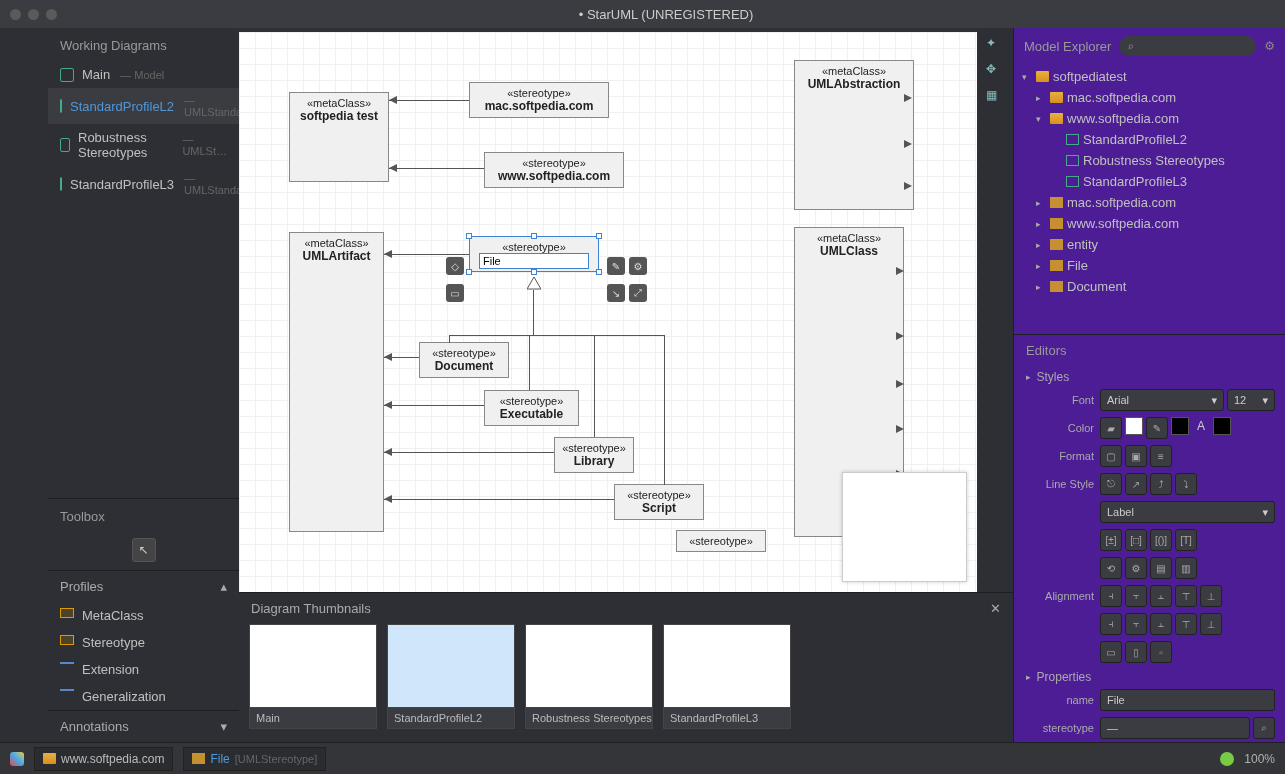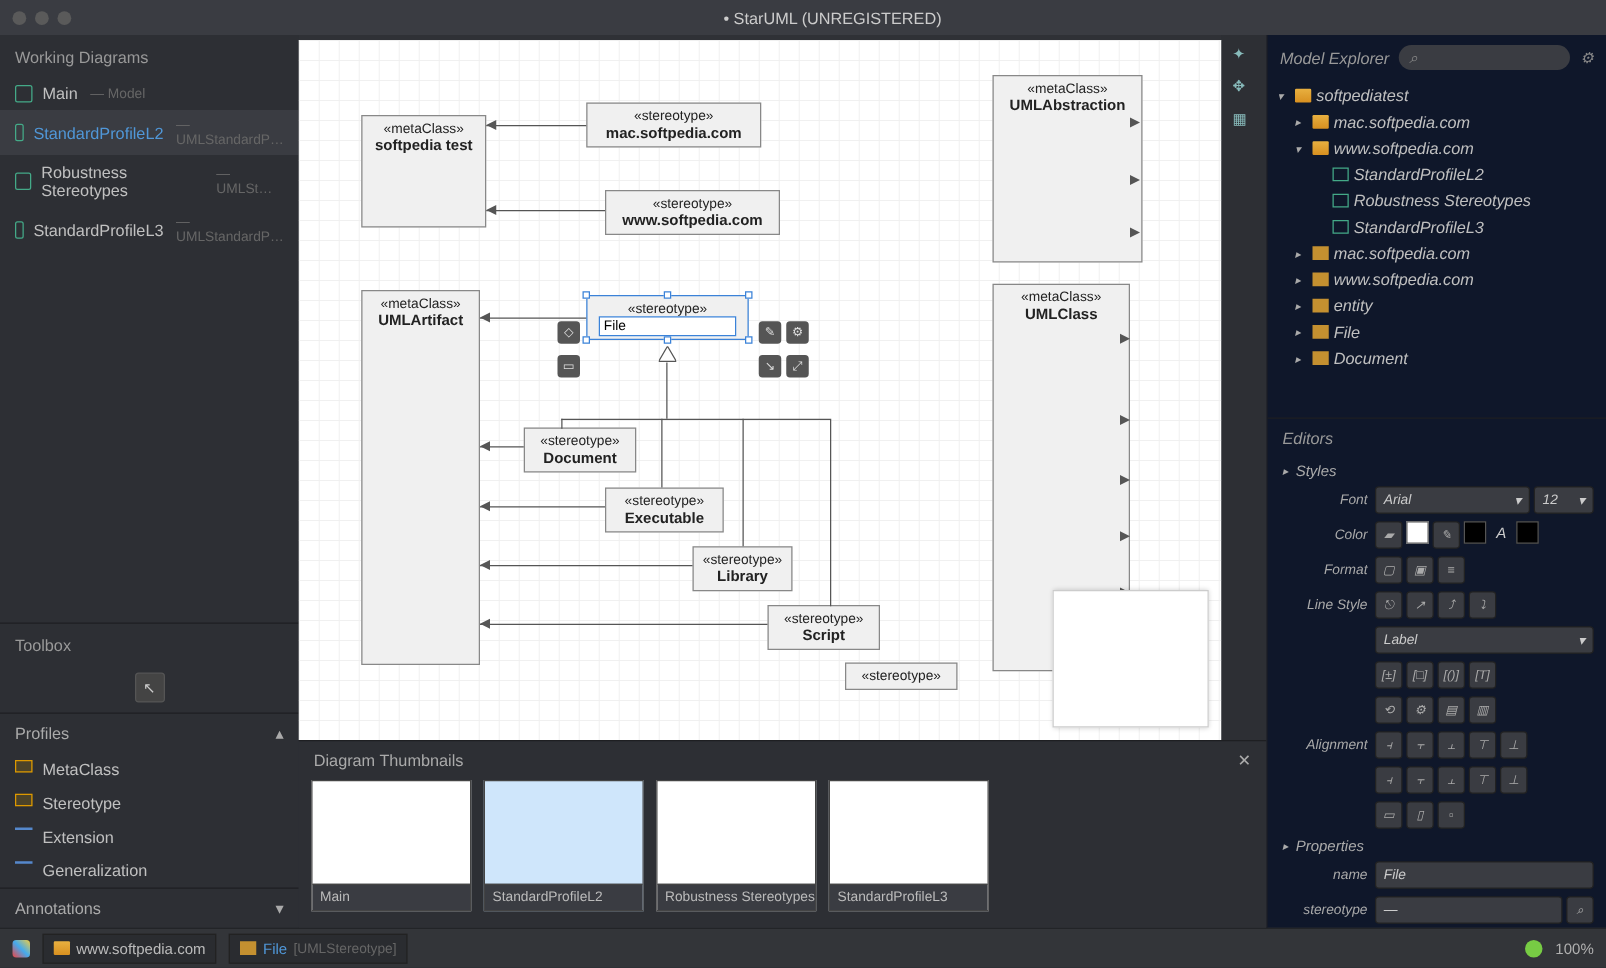"Working Diagrams" .left-panel { padding-left: none -> 48px }
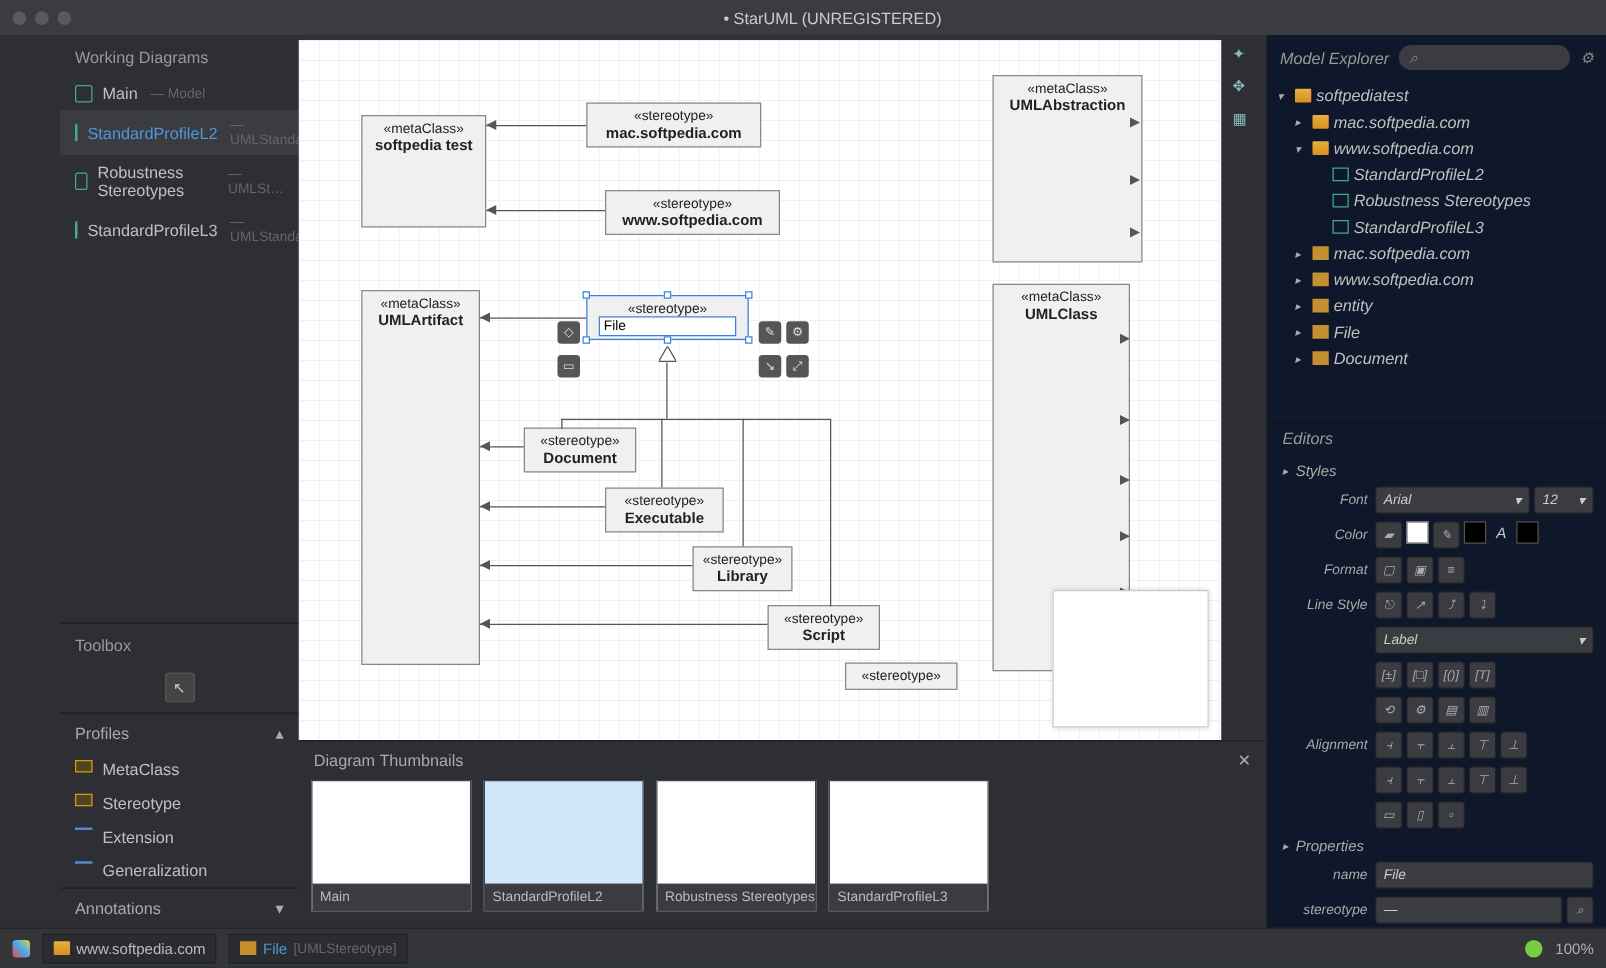"Model Explorer" .right-panel { background: #0f172a -> #4c1d95; font-style: italic -> none }
